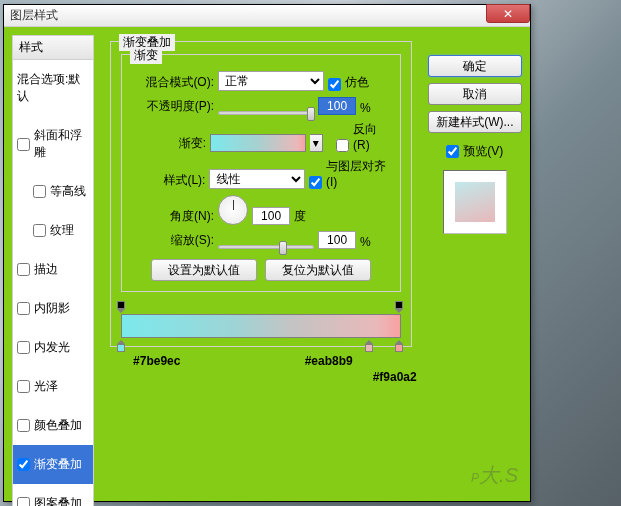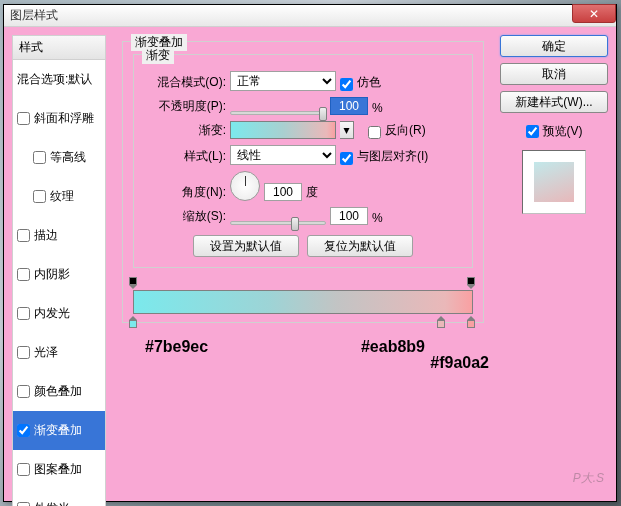"图层样式" .dialog { background: #f9a8d4 -> #84cc16; width: 614px -> 528px }
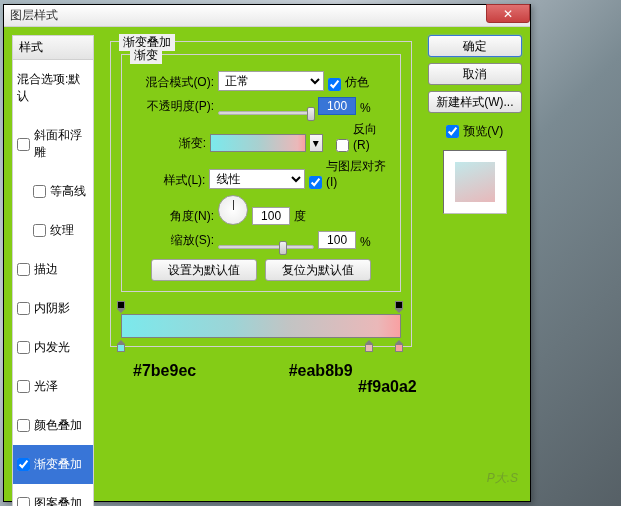"确定" .action-btn.primary { margin-top: none -> 20px }
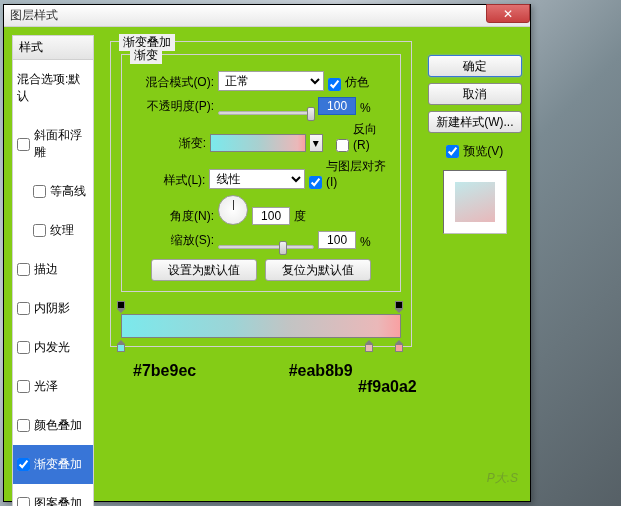"#7be9ec" .hex-label { font-size: 16px -> 12px; margin-top: 8px -> none }
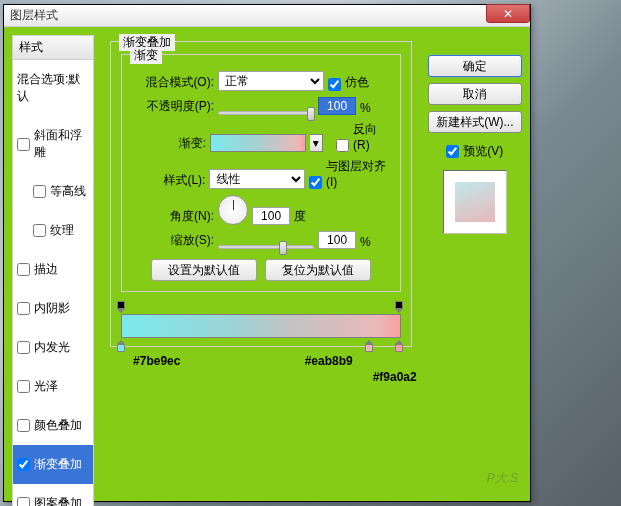"大.S" .watermark small { font-size: 12px -> 20px }
